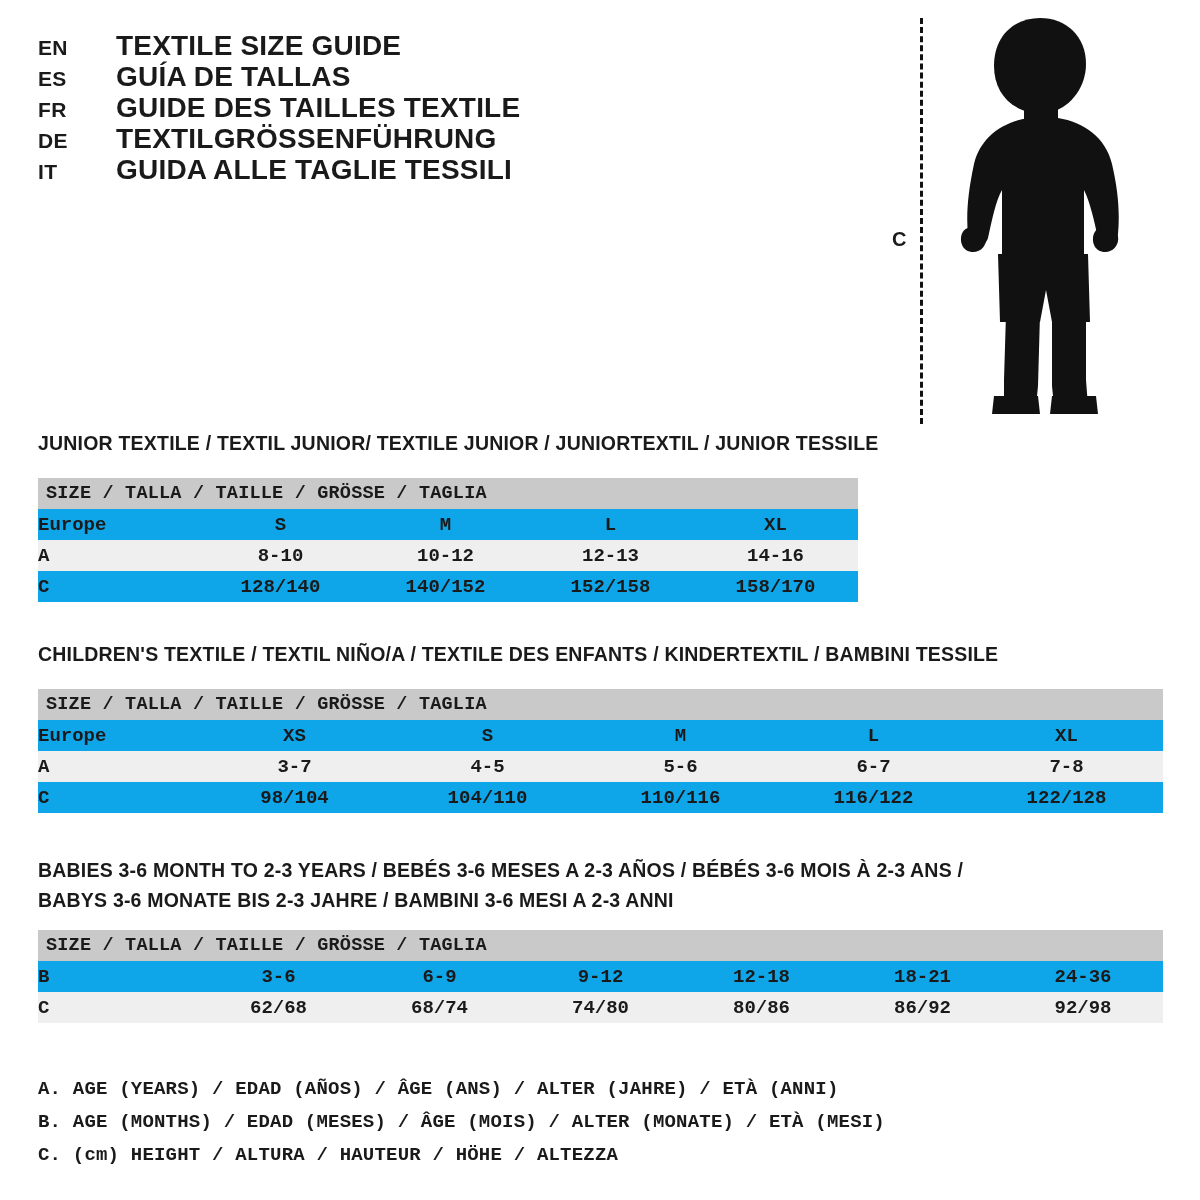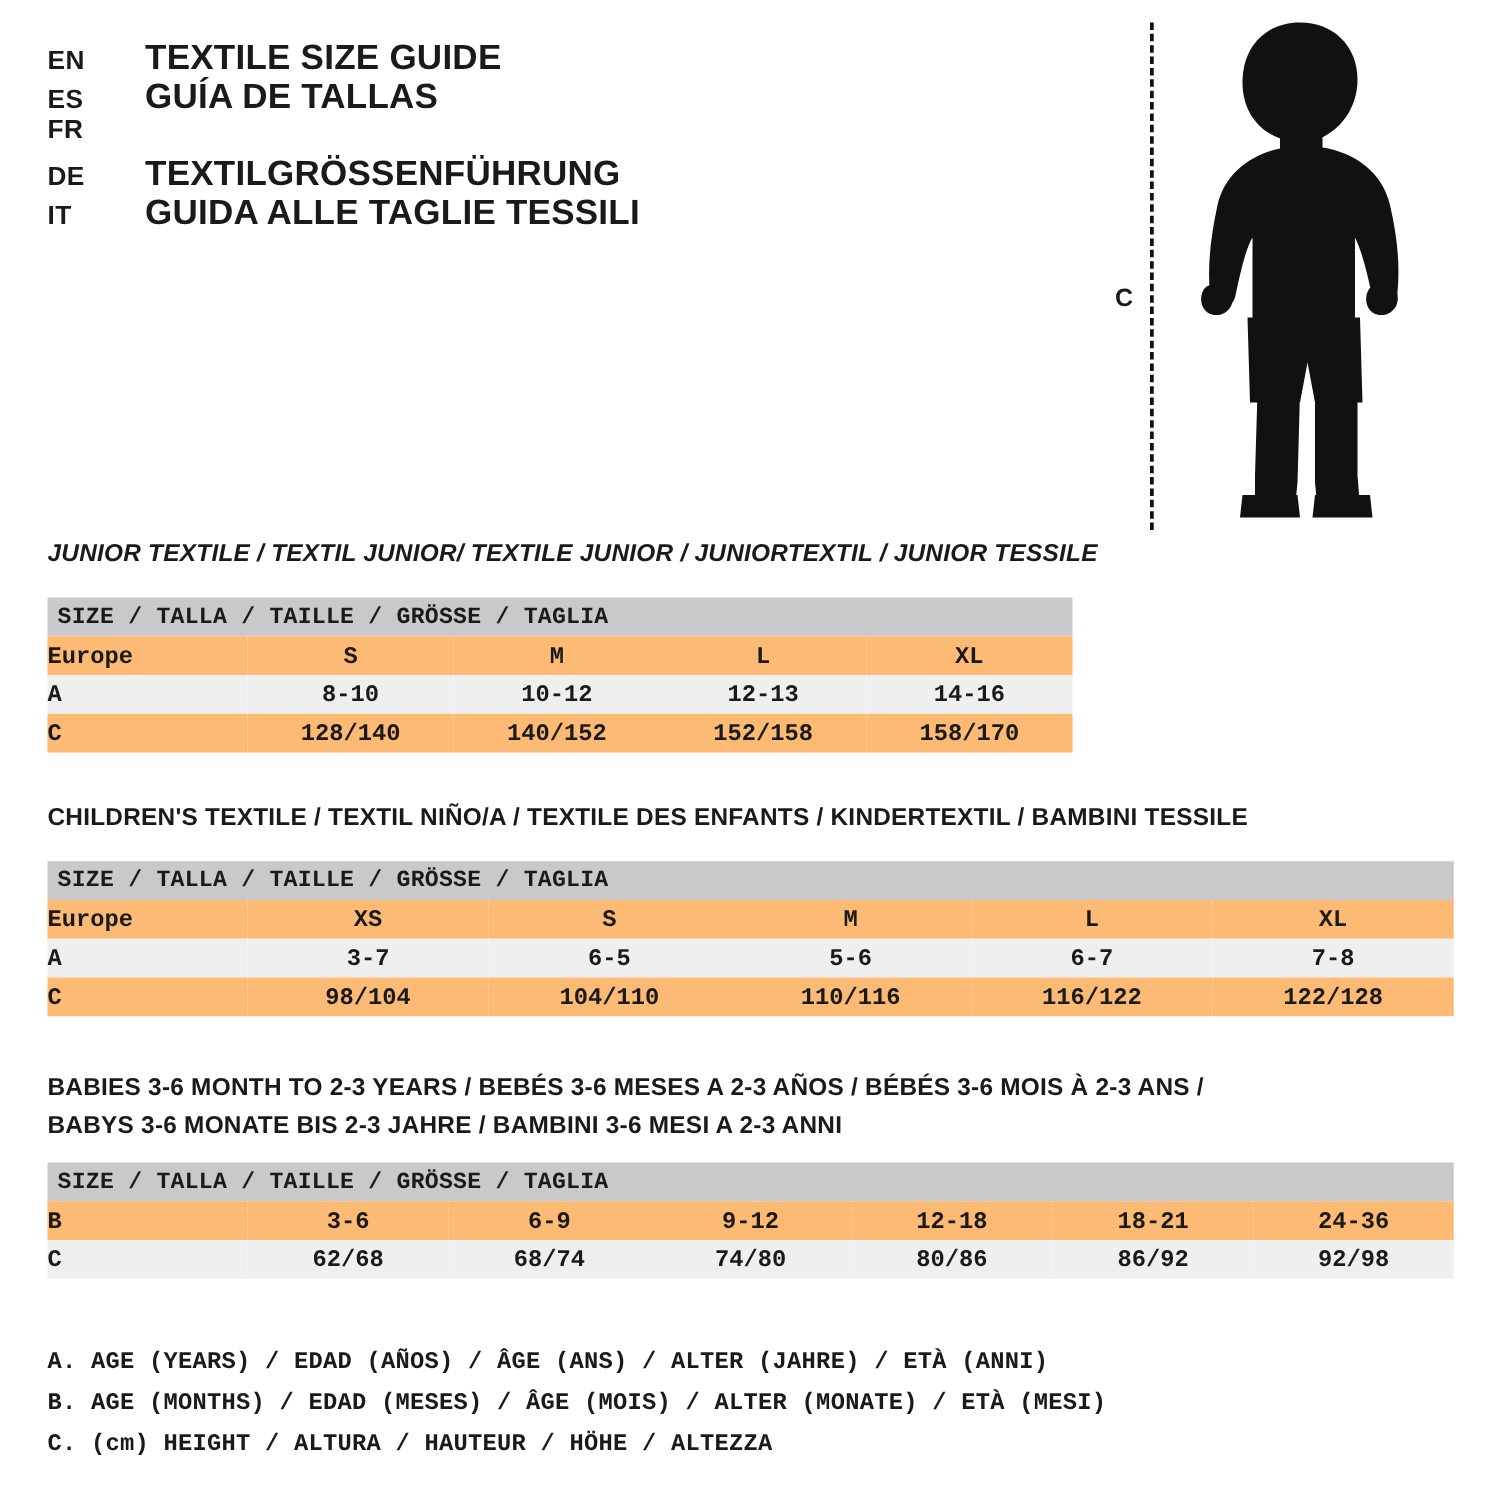"GUIDE DES TAILLES TEXTILE" span.lang-text { html: none -> <span>GUIDE DES TAILLES TEXTILE</span> }
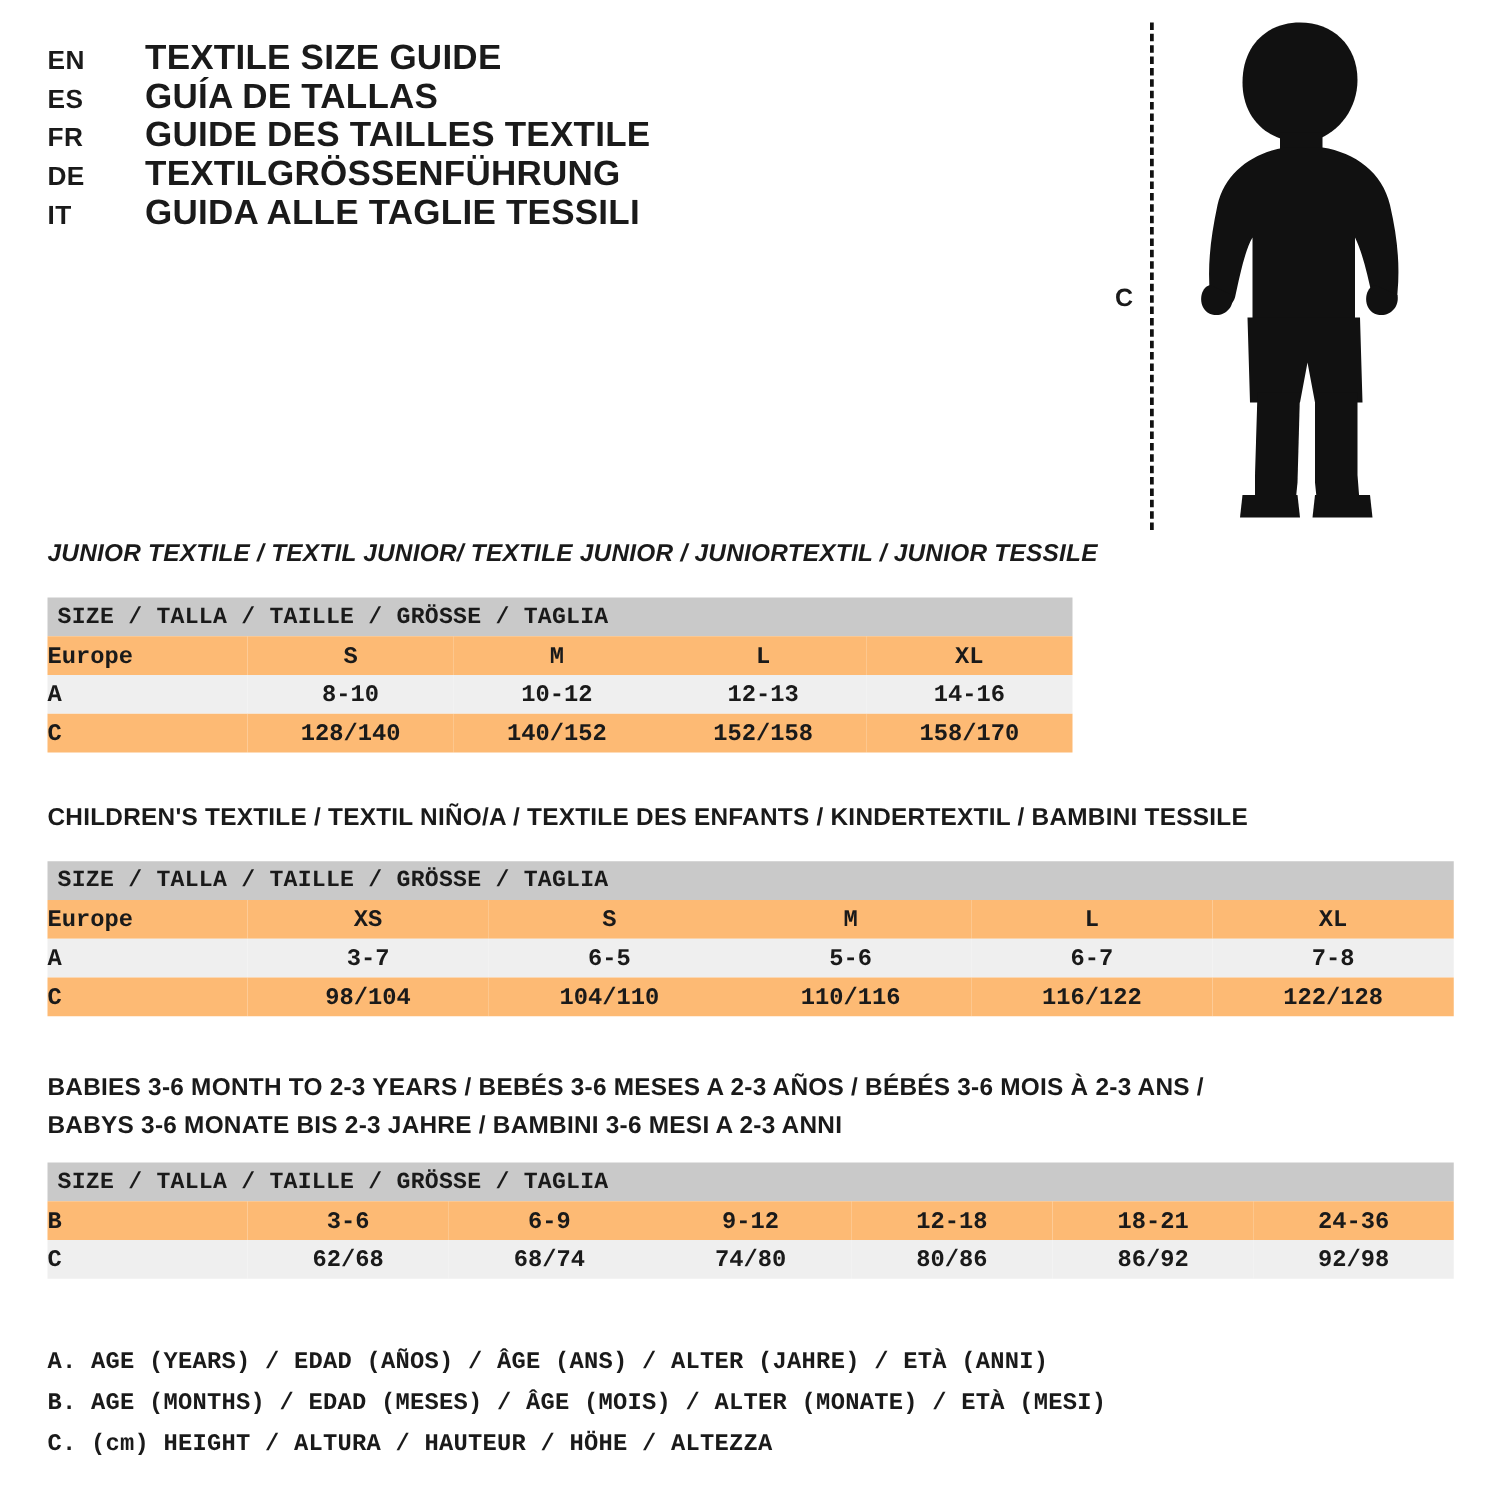"JUNIOR TEXTILE / TEXTIL JUNIOR/" div.section-title { font-style: italic -> none }
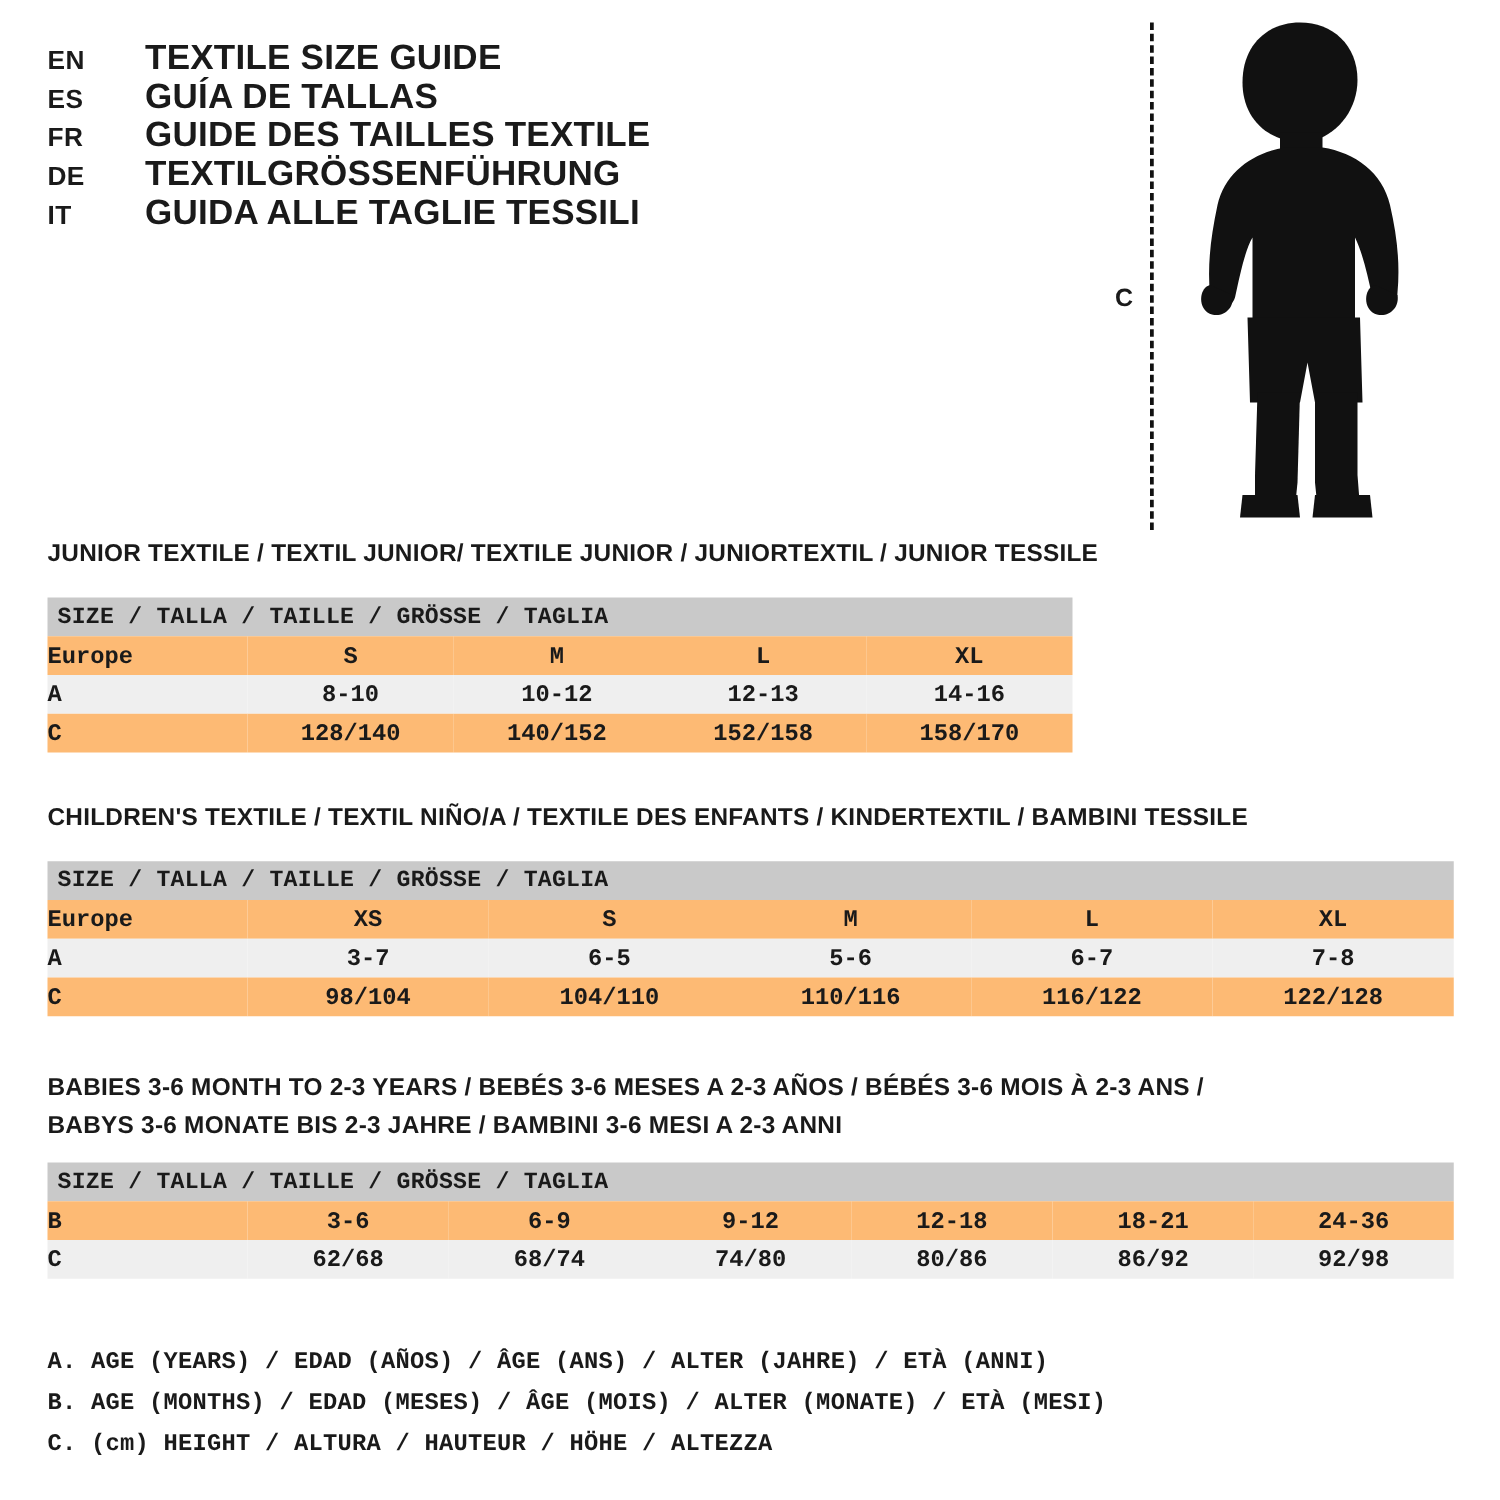"Europe" .row-light td { background: #fdba74 -> #0ea5e9 }
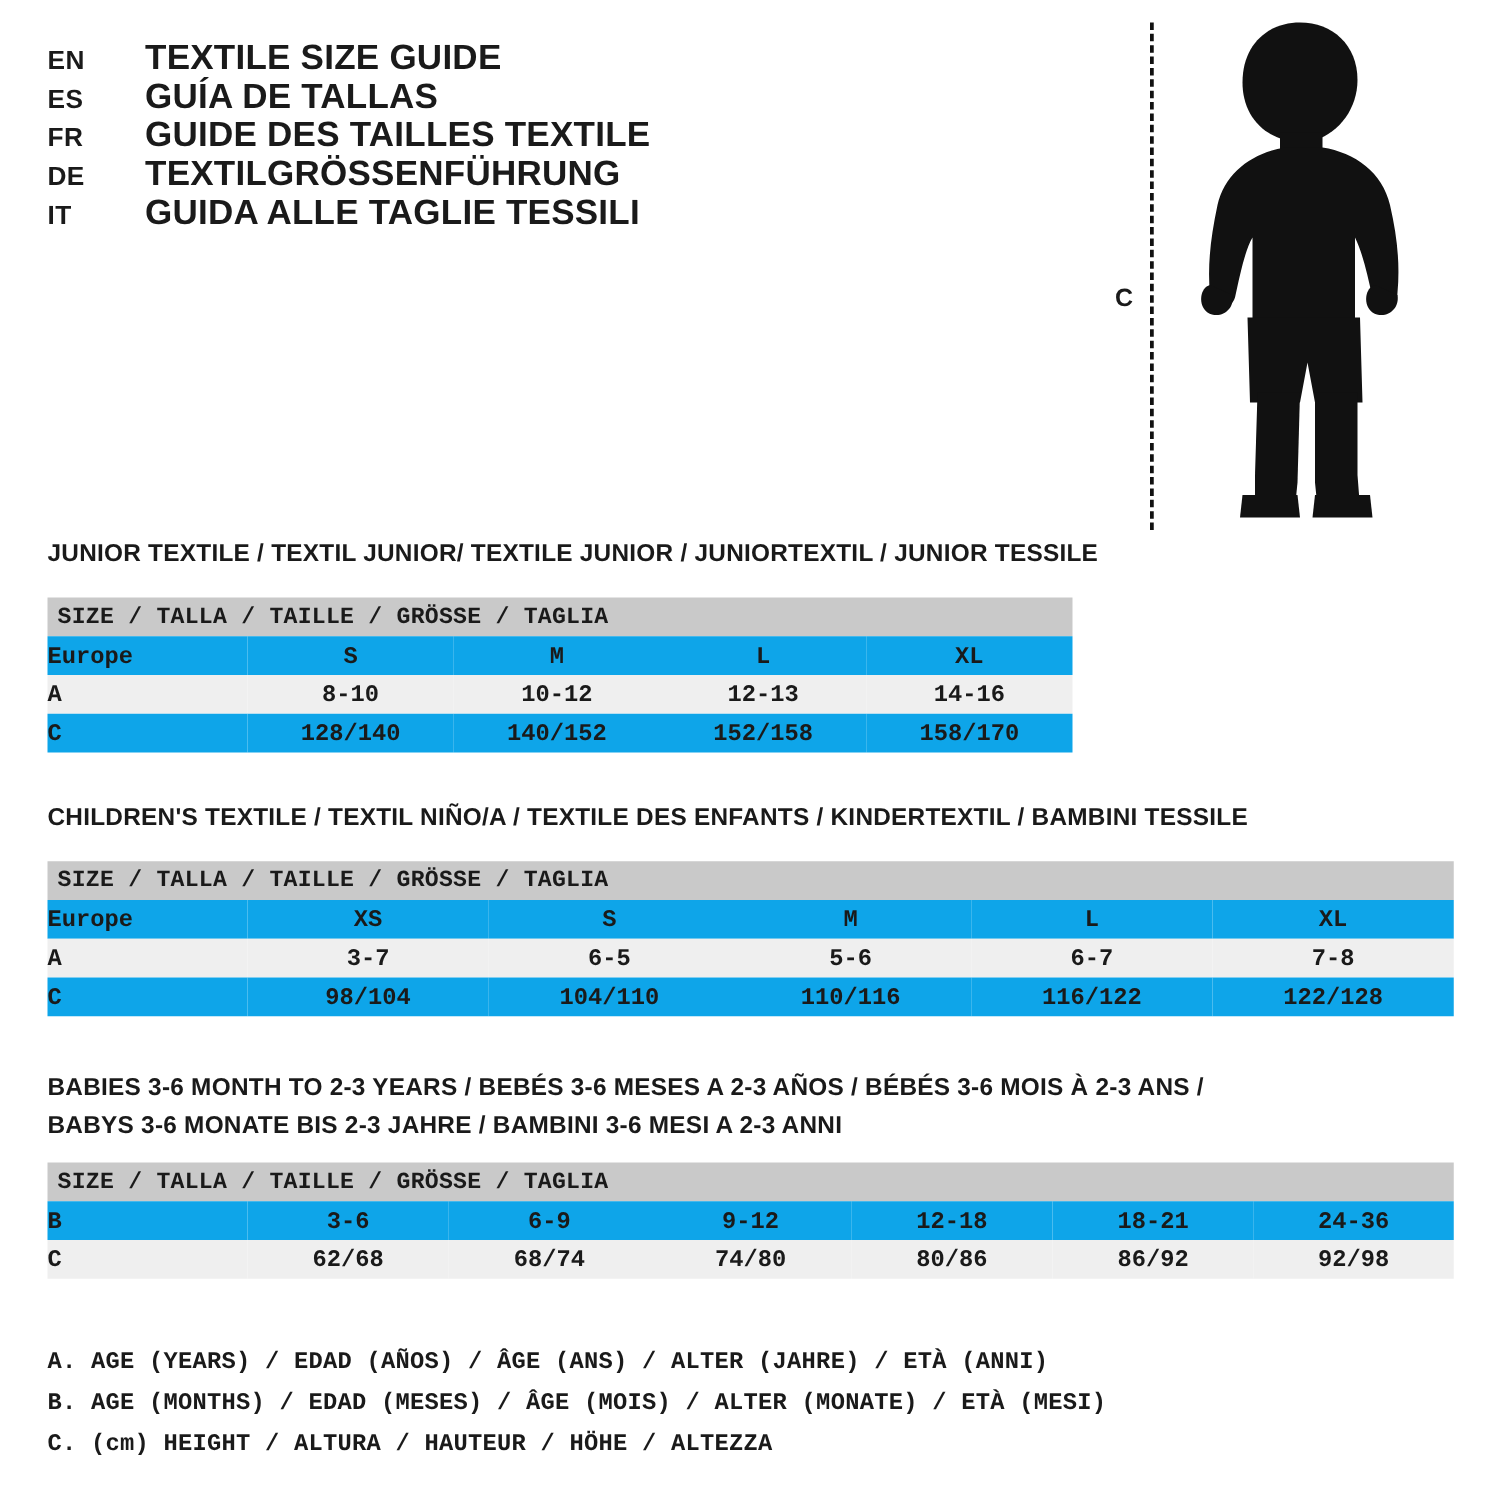"6-5" td.cell-val { text: 6-5 -> 4-5 }
